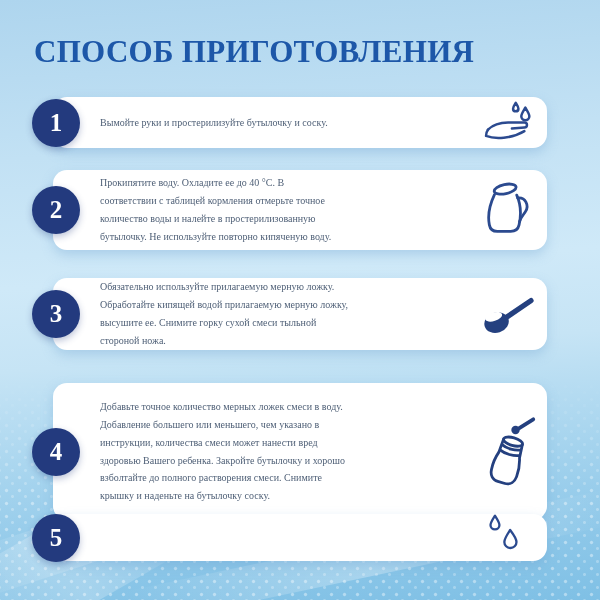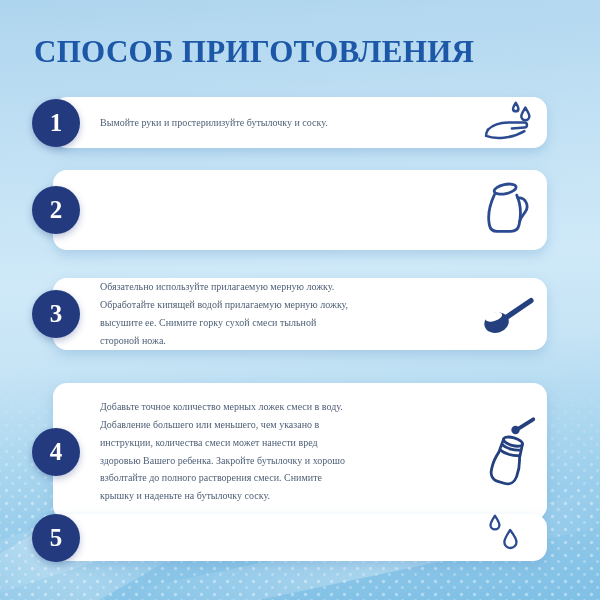"Прокипятите воду. Охладите ее до" div.step-text { html: none -> <div>Прокипятите воду. Охладите ее до 40 °С. В соответствии с таблицей кормления отмерьте точное количество воды и налейте в простерилизованную бутылочку. Не используйте повторно кипяченую воду.</div> }
